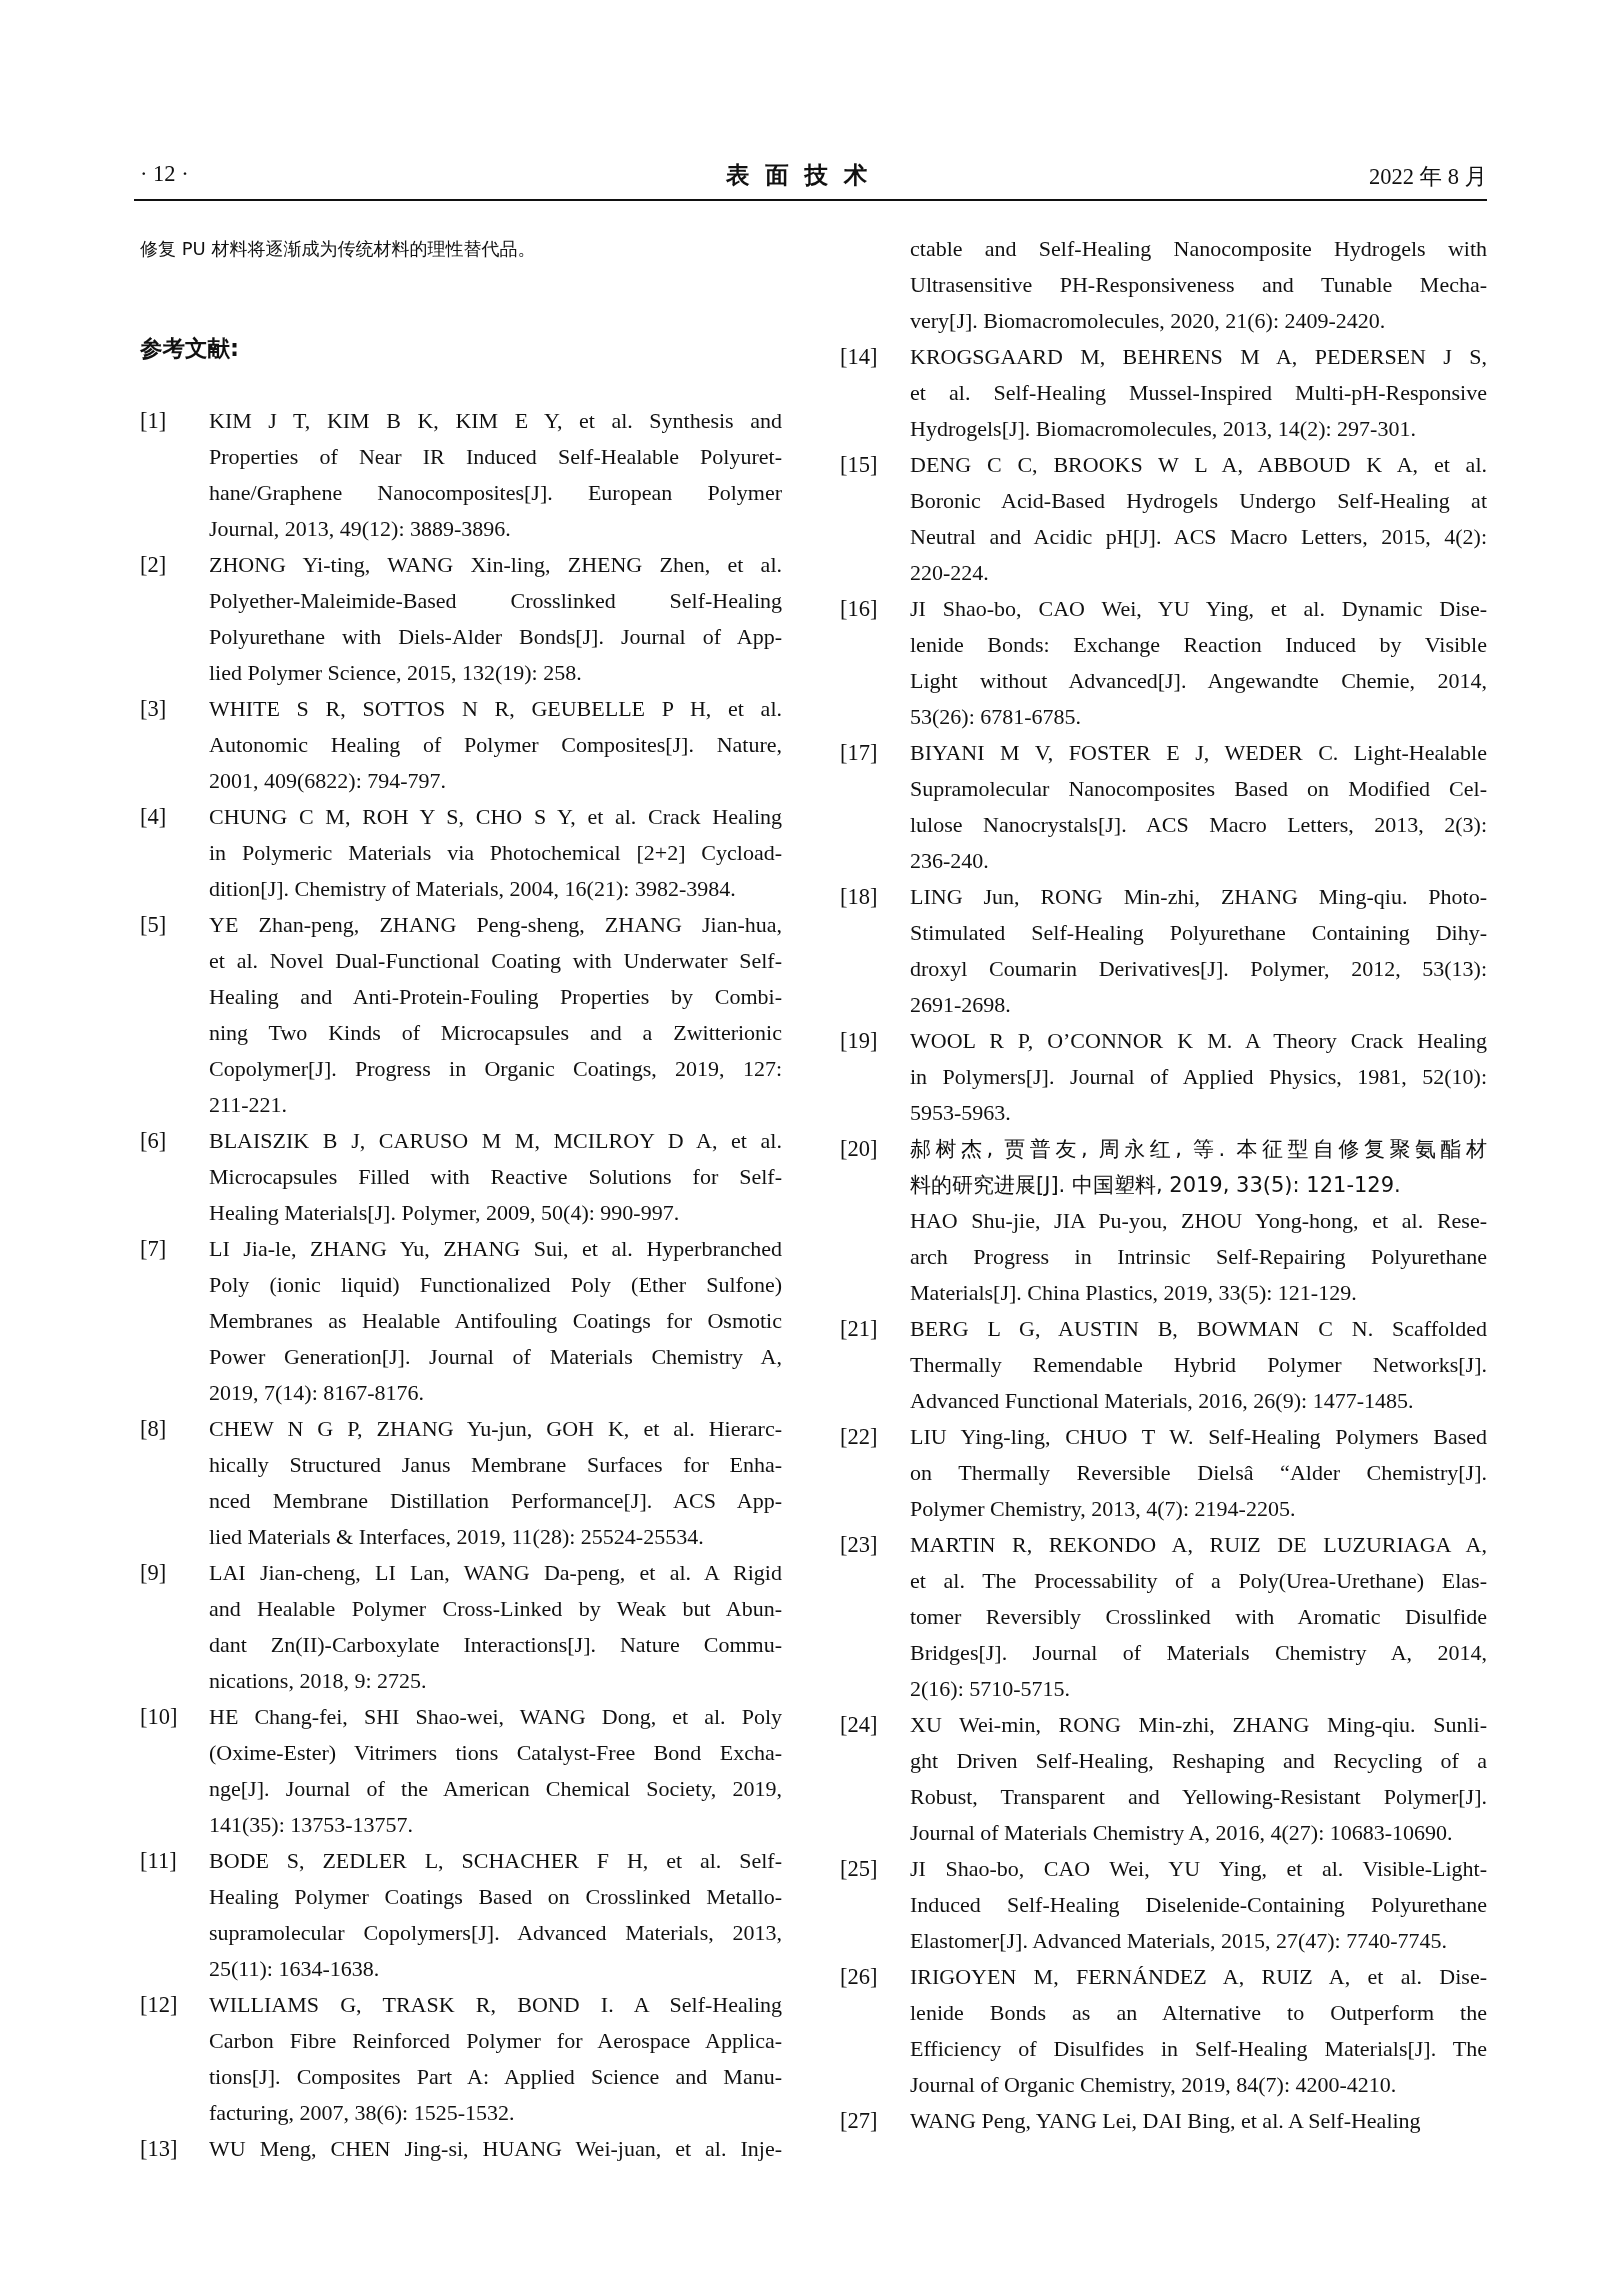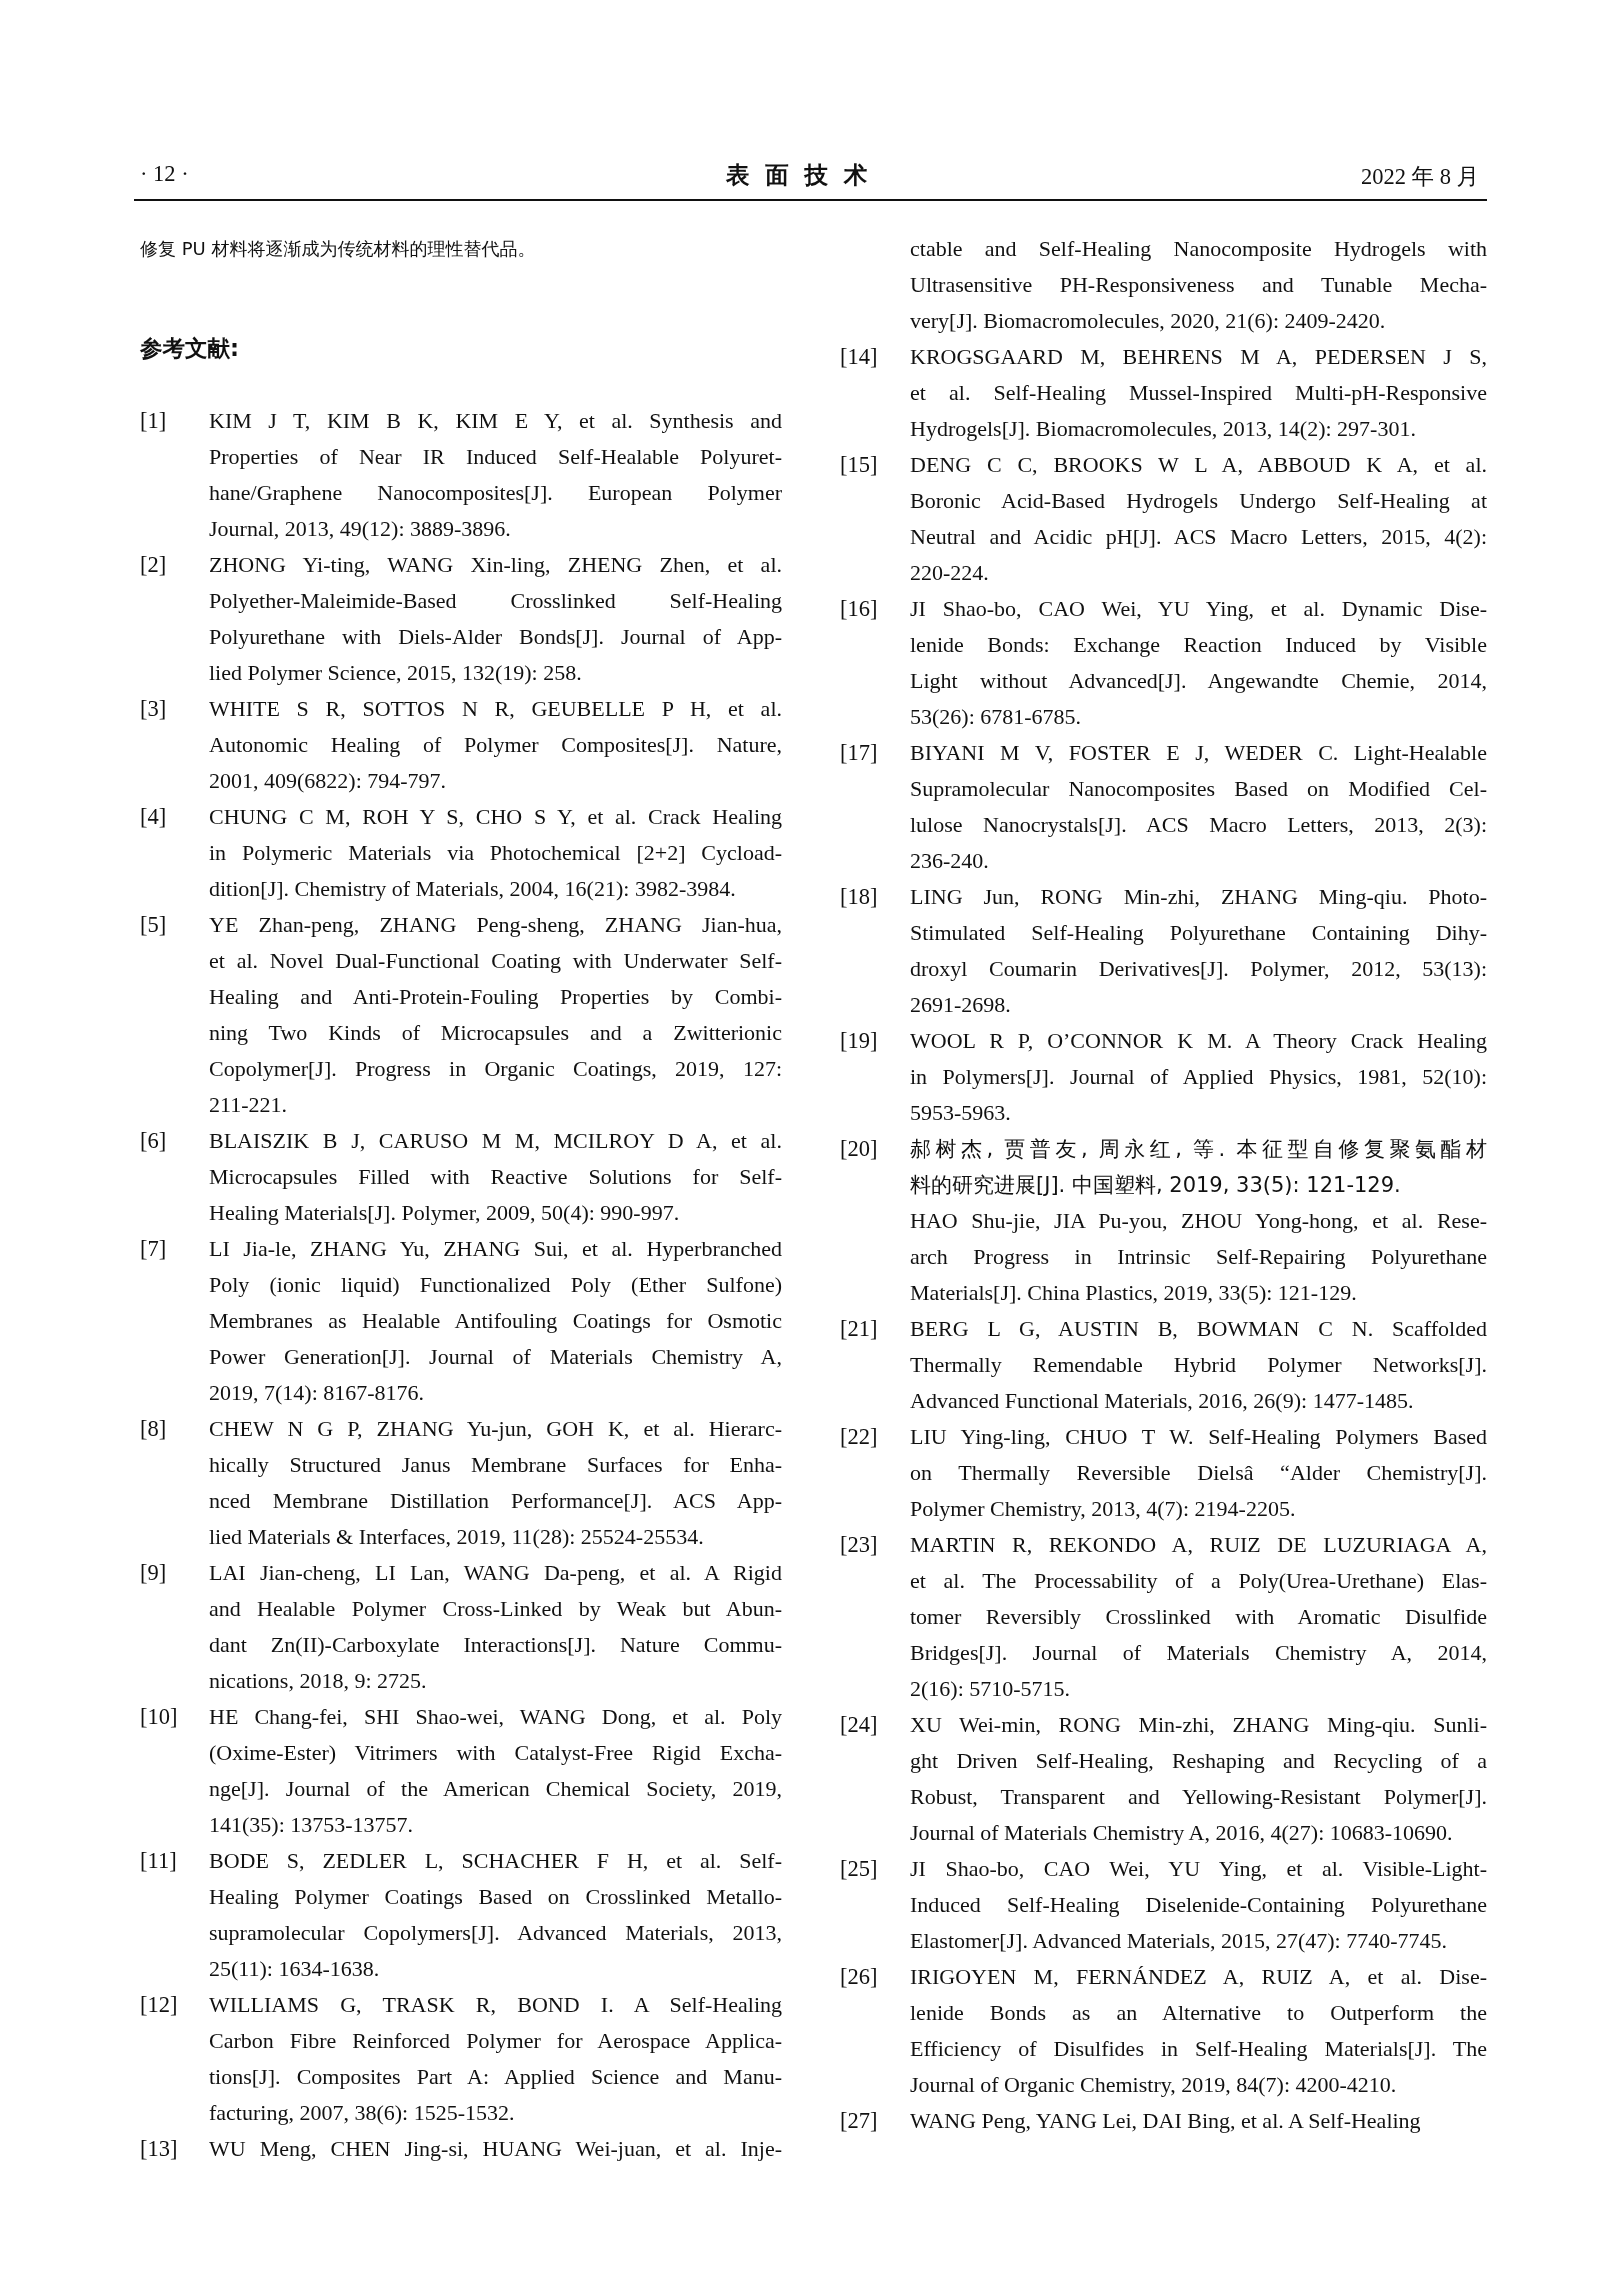"2022 年 8 月" .header .date { right: 8px -> 0 }
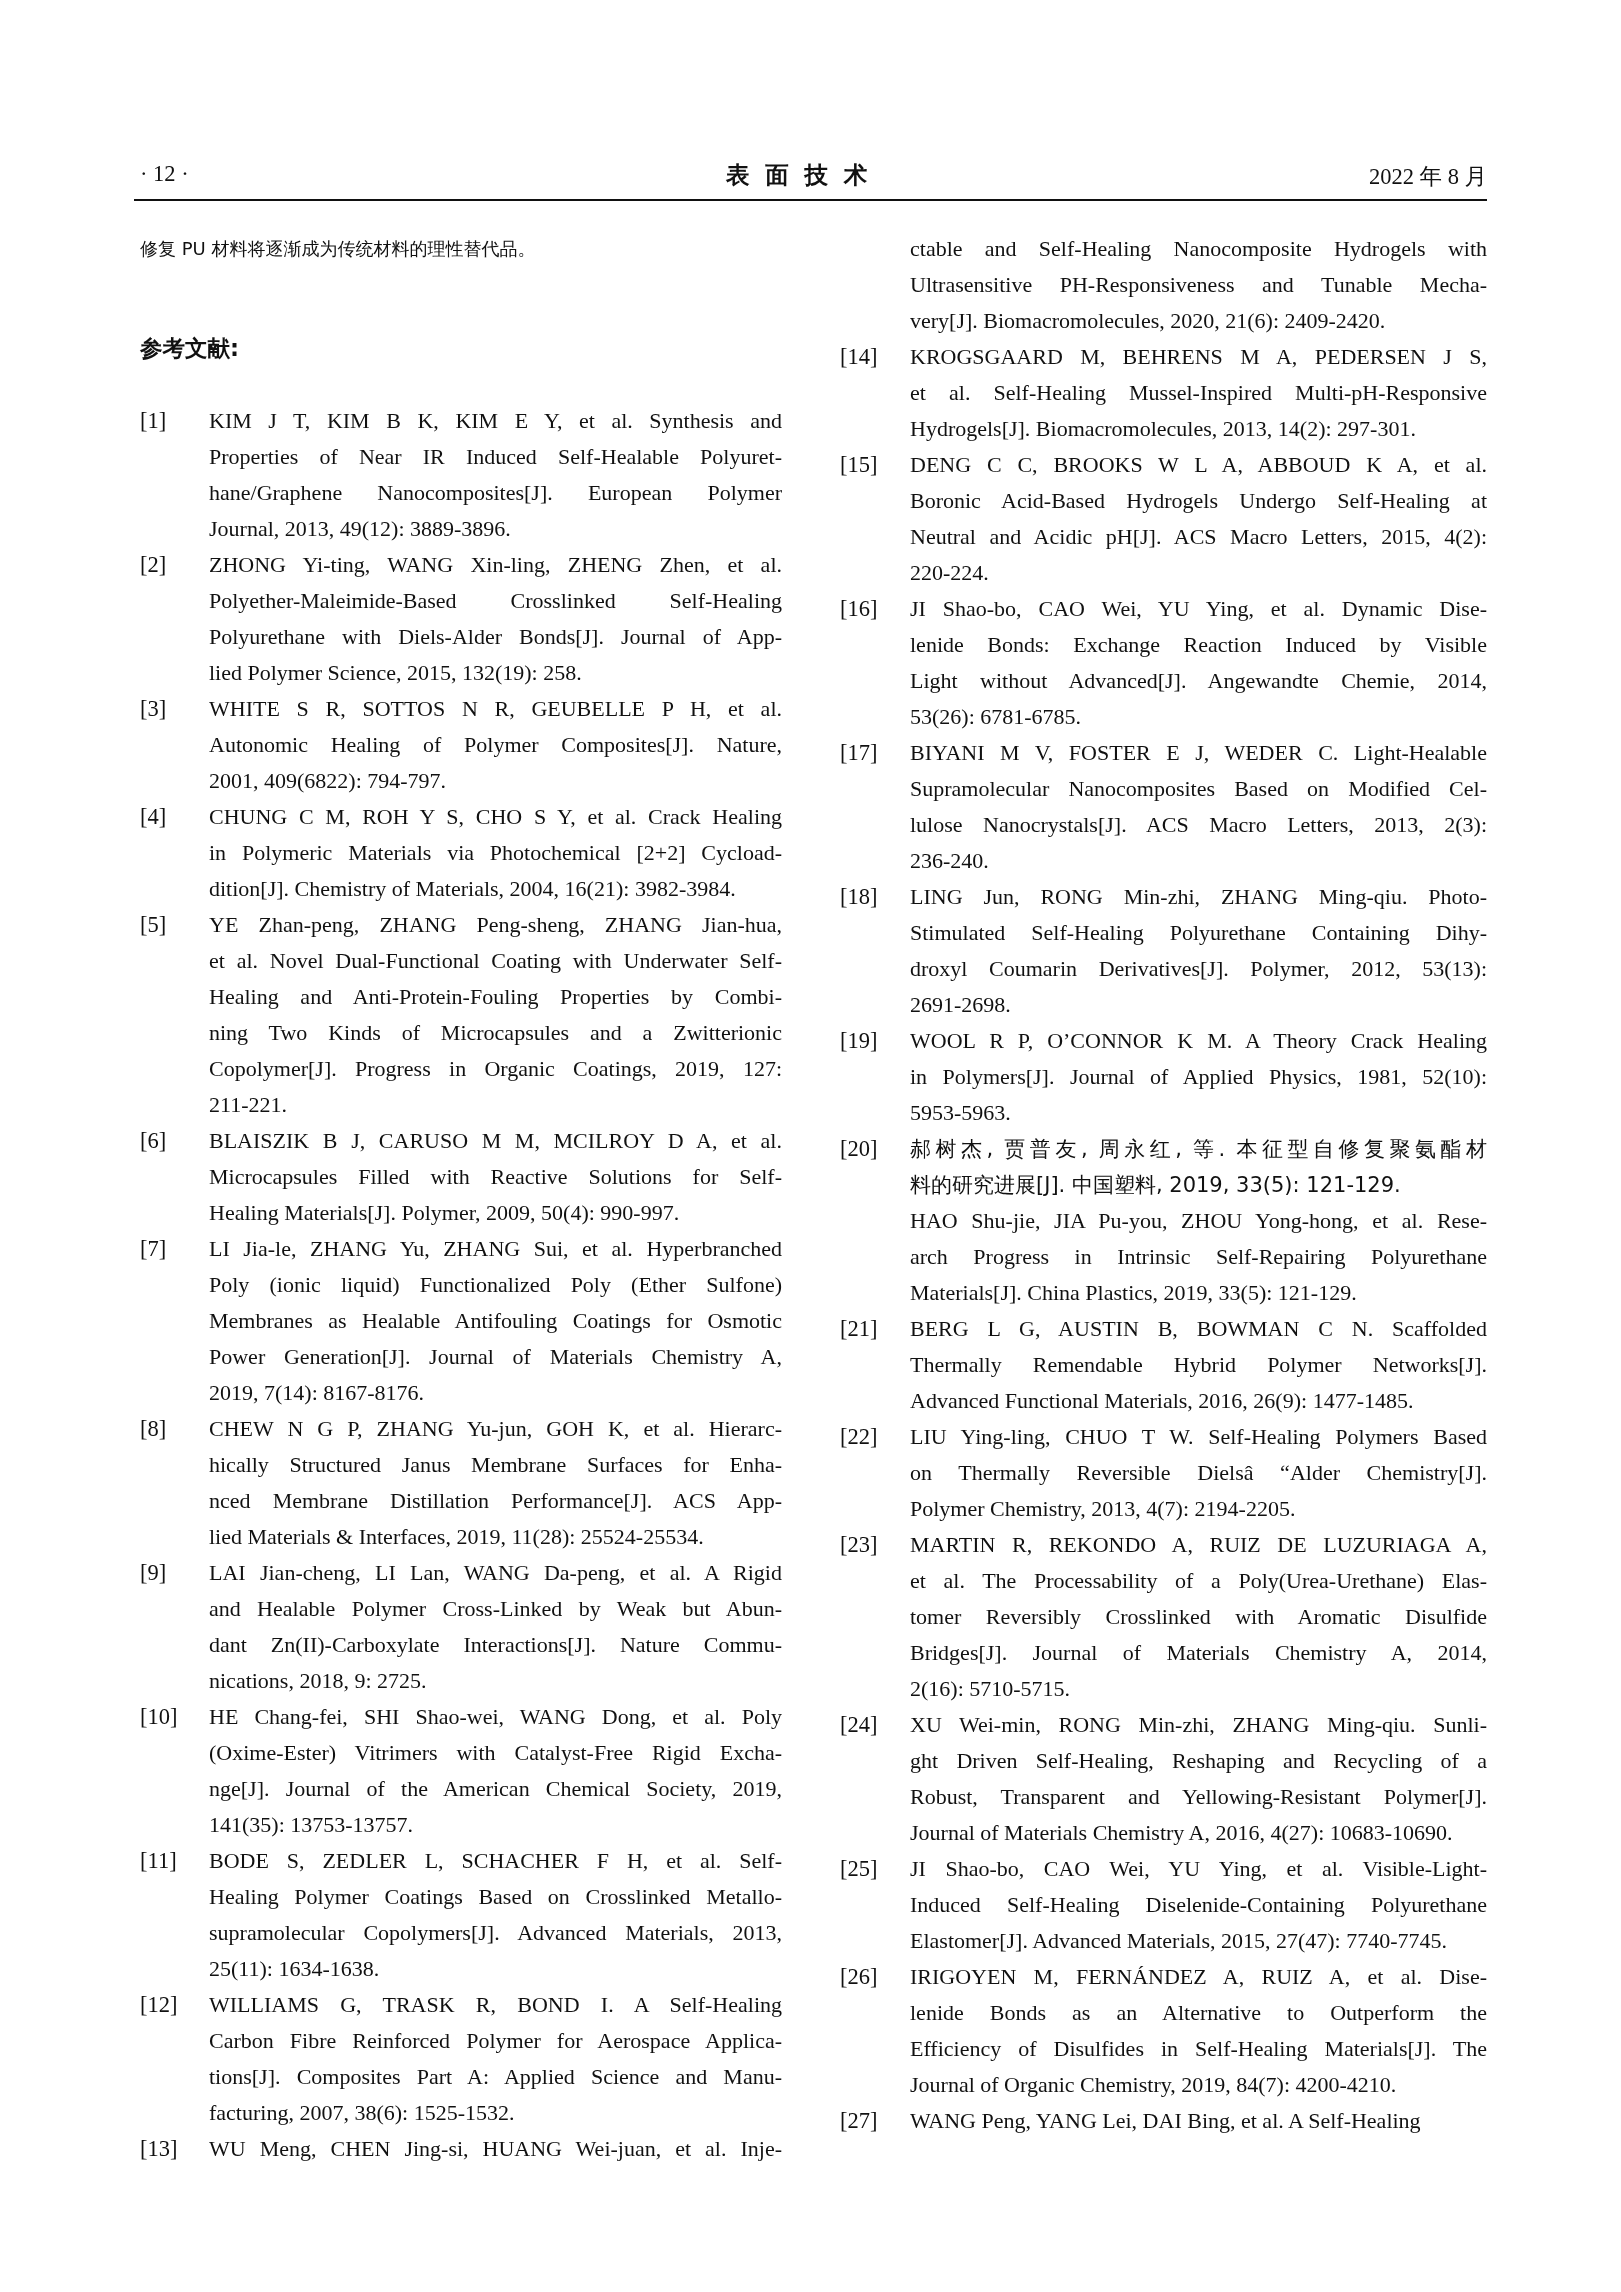"(Oxime-Ester) Vitrimers with" div.line { text: with Catalyst-Free Rigid -> tions Catalyst-Free Bond }
